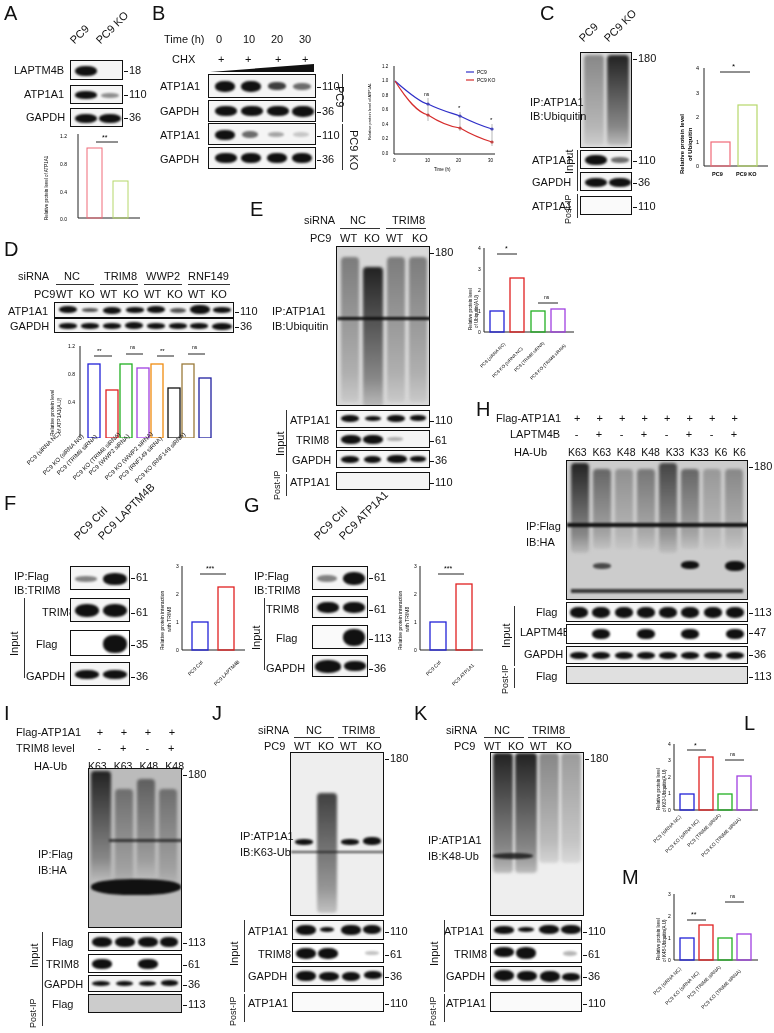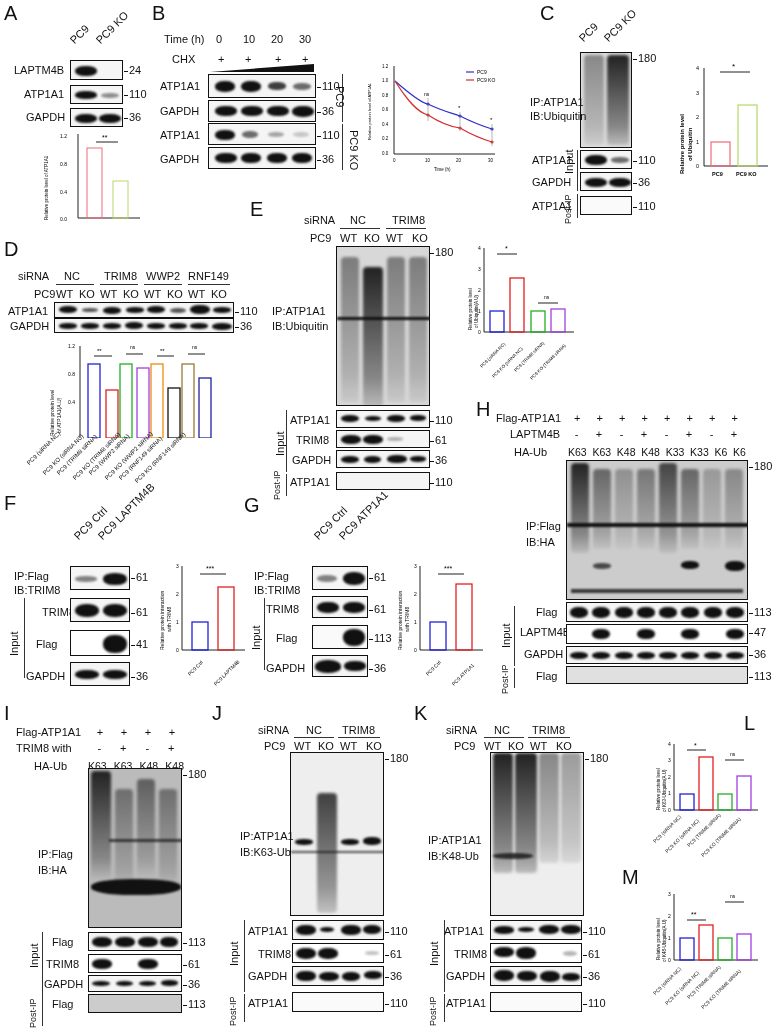"24" div.mw { text: 24 -> 18 }
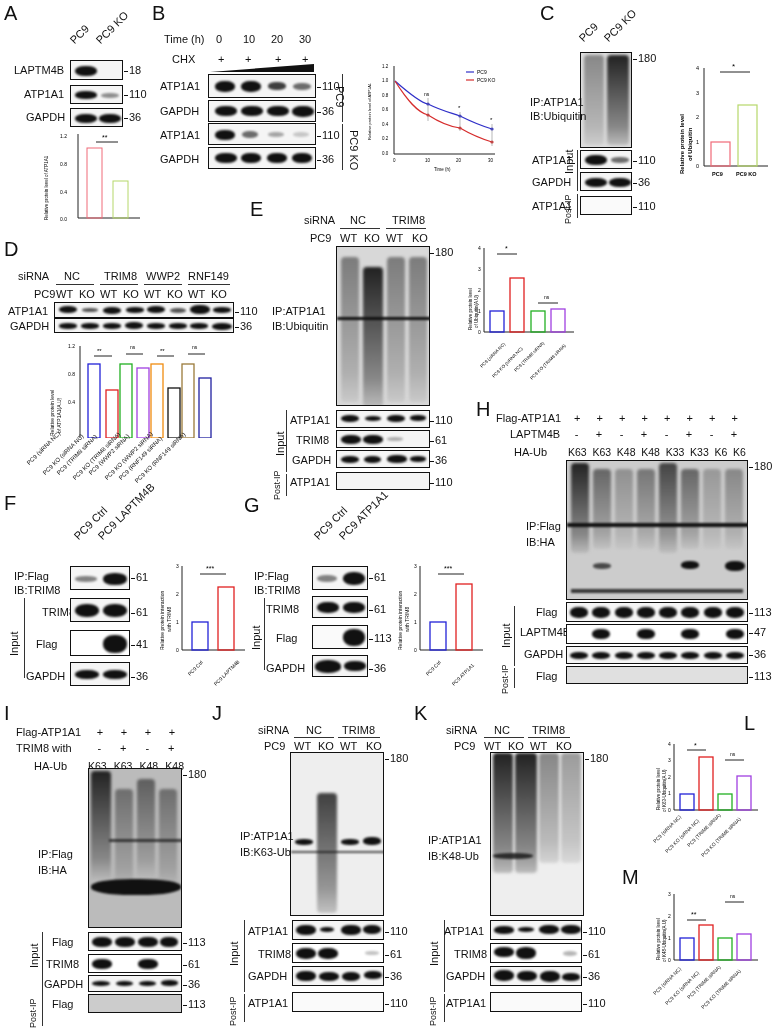"41" div.mw { text: 41 -> 35 }
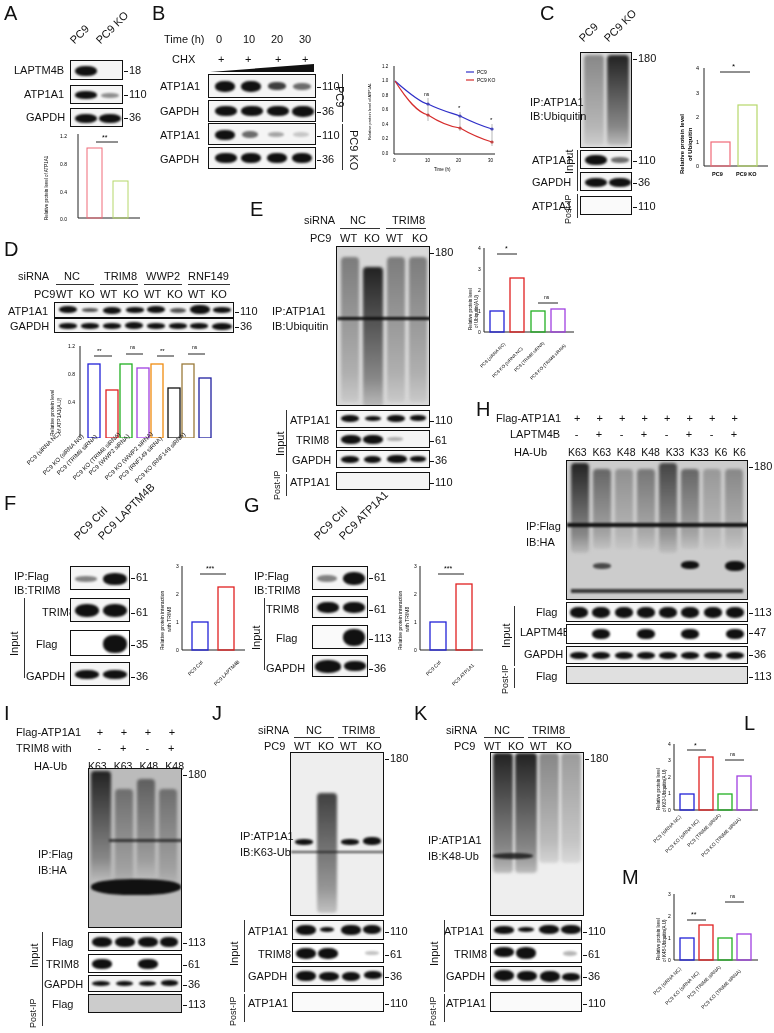"TRIM8 with" div.lab { text: with -> level }
